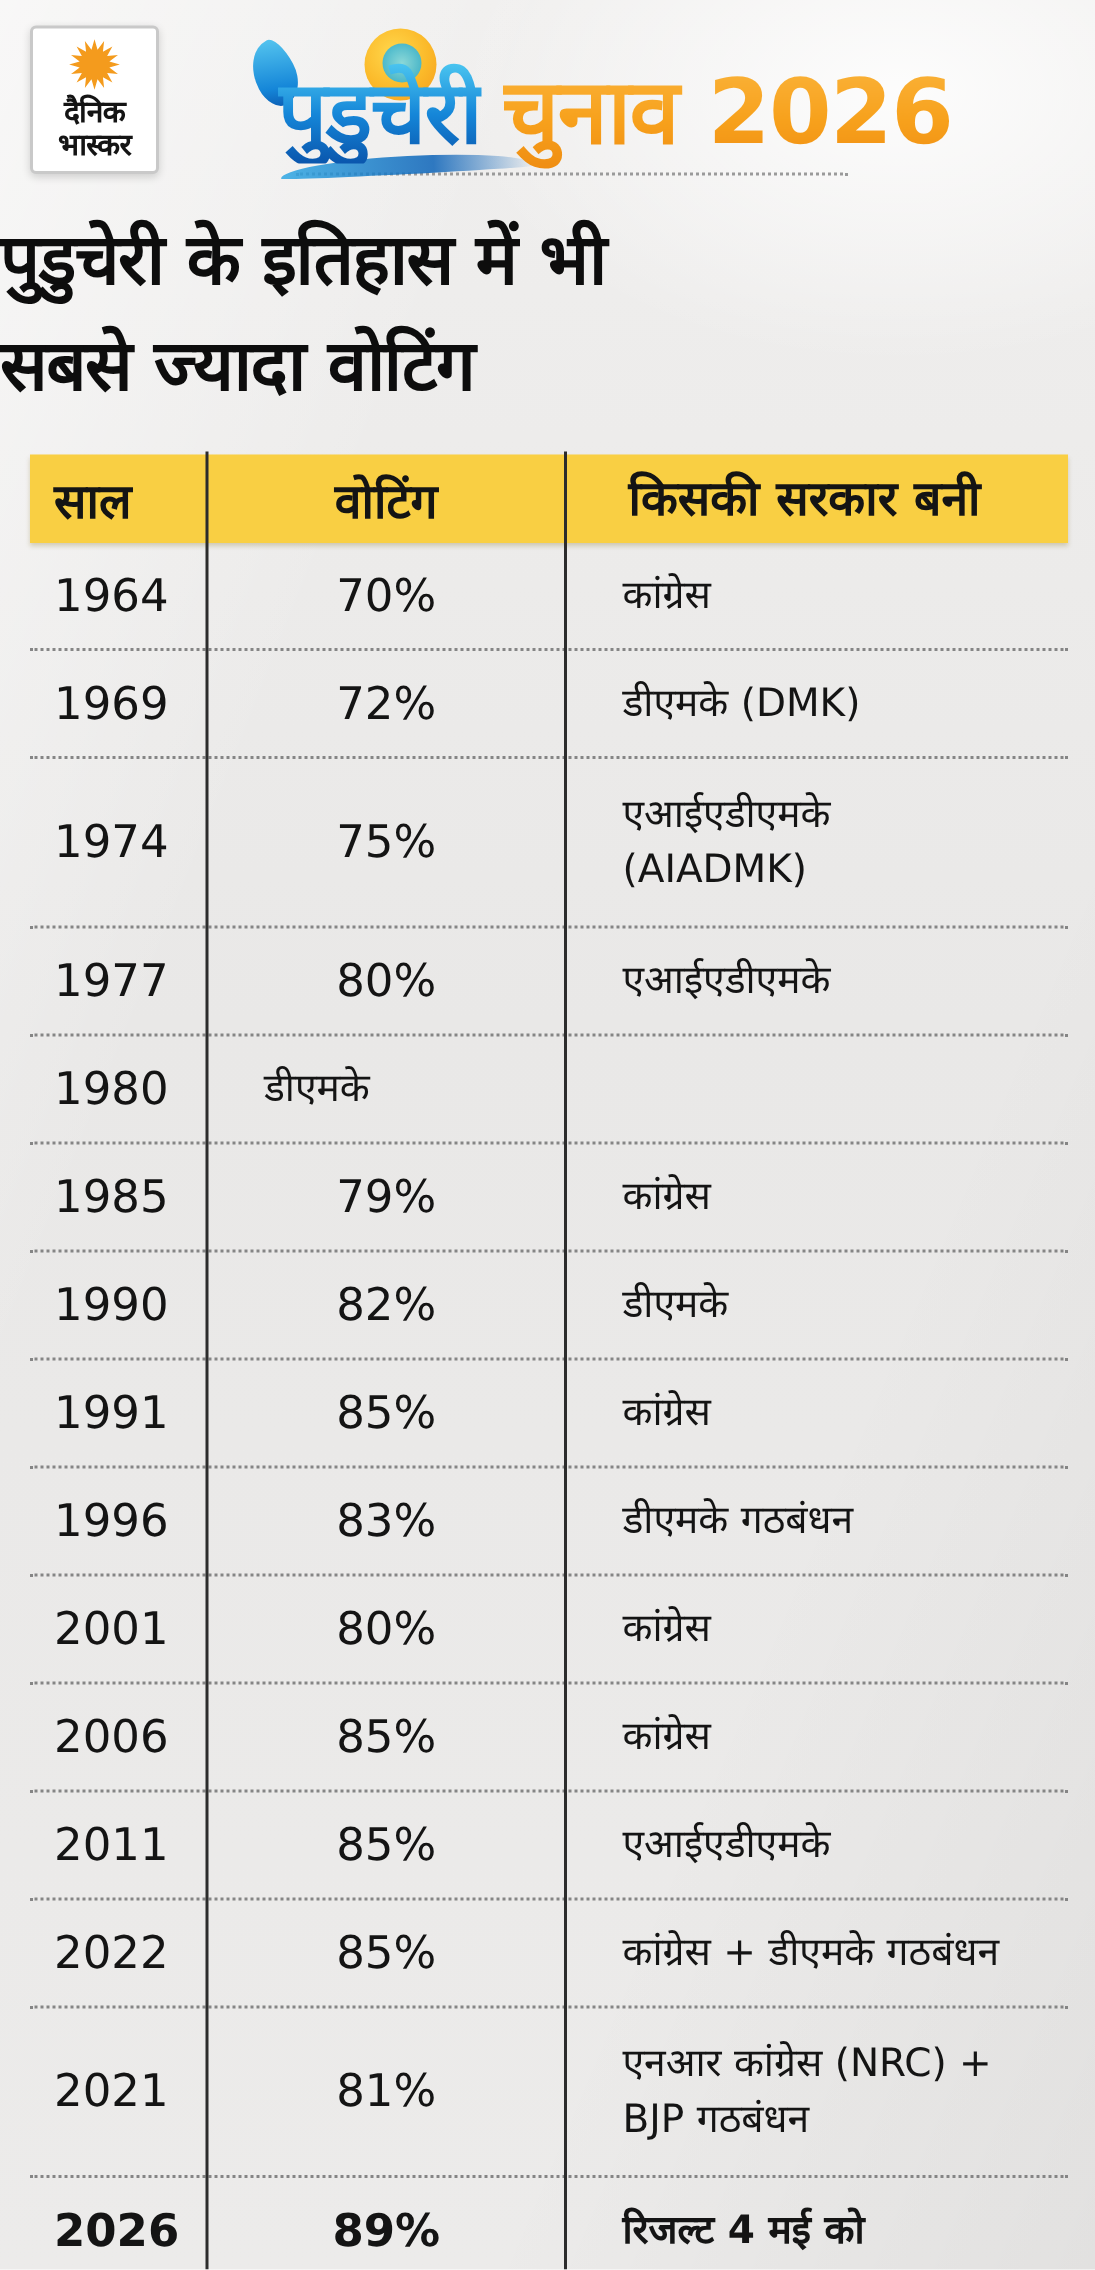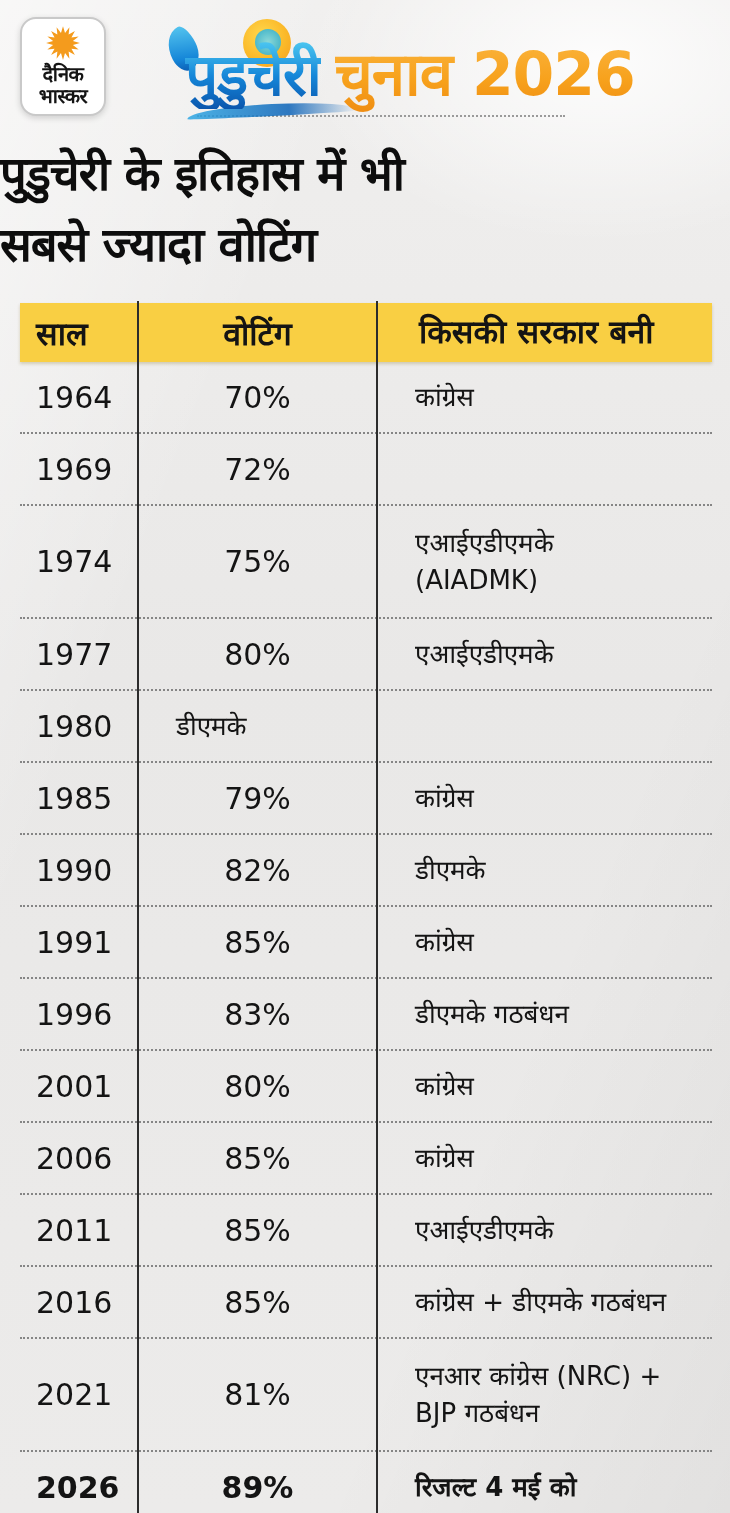"दैनिक" .brand-box { border-radius: 16px -> 4px }
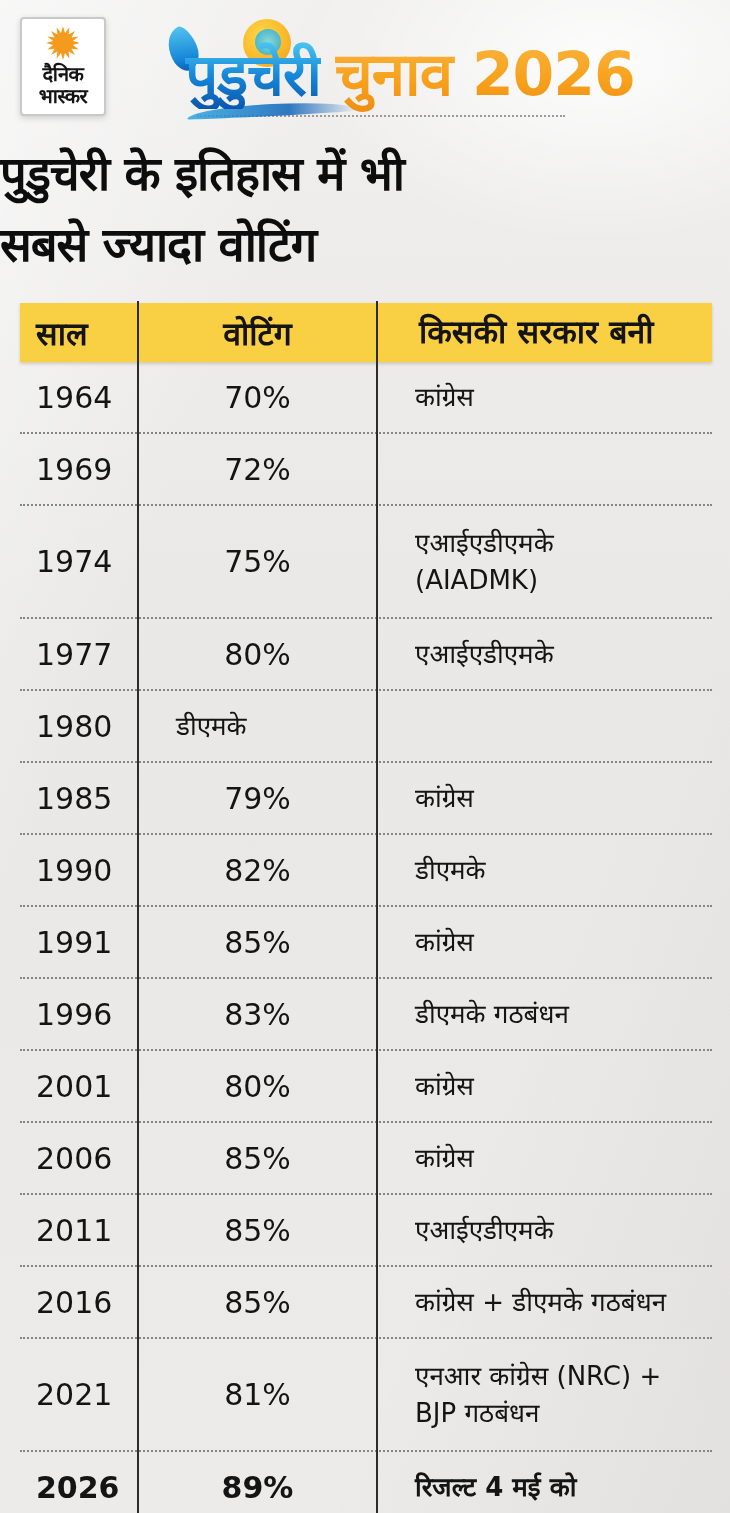"डीएमके (DMK)" div.cell { html: none -> <div>डीएमके (DMK)</div> }
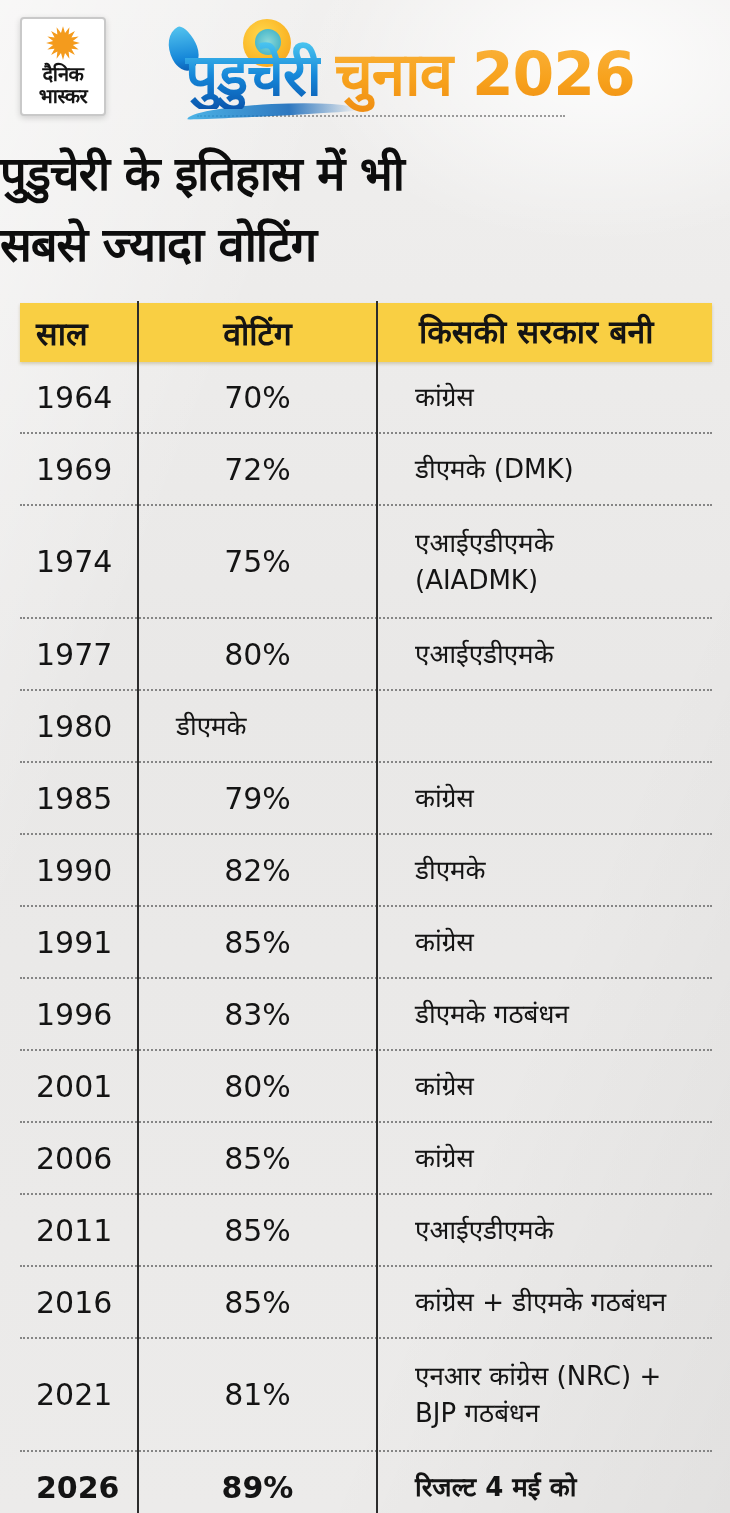"2016" div.cell { text: 2016 -> 2022 }
